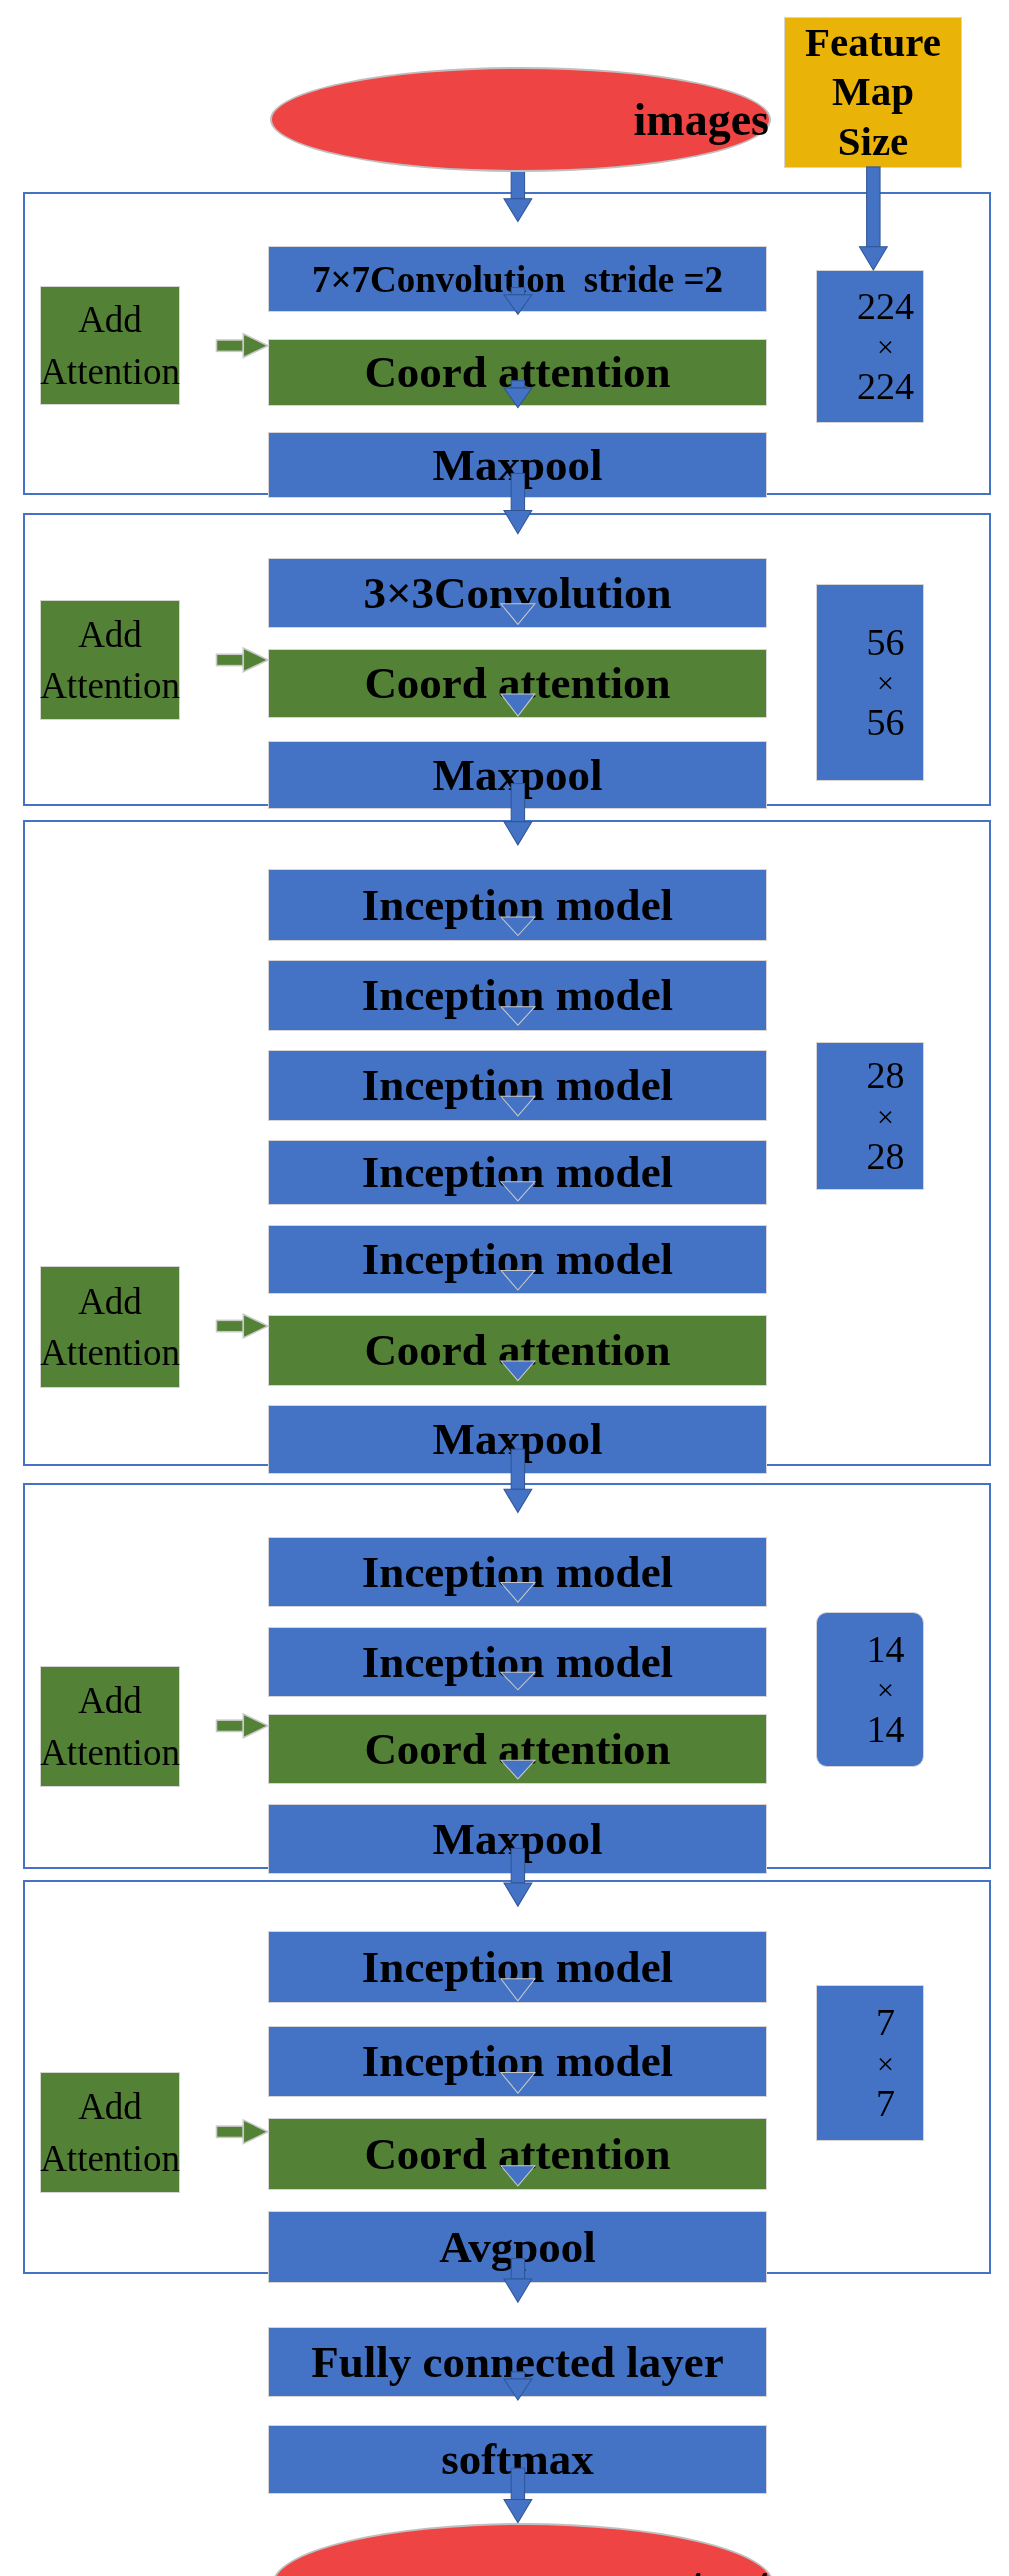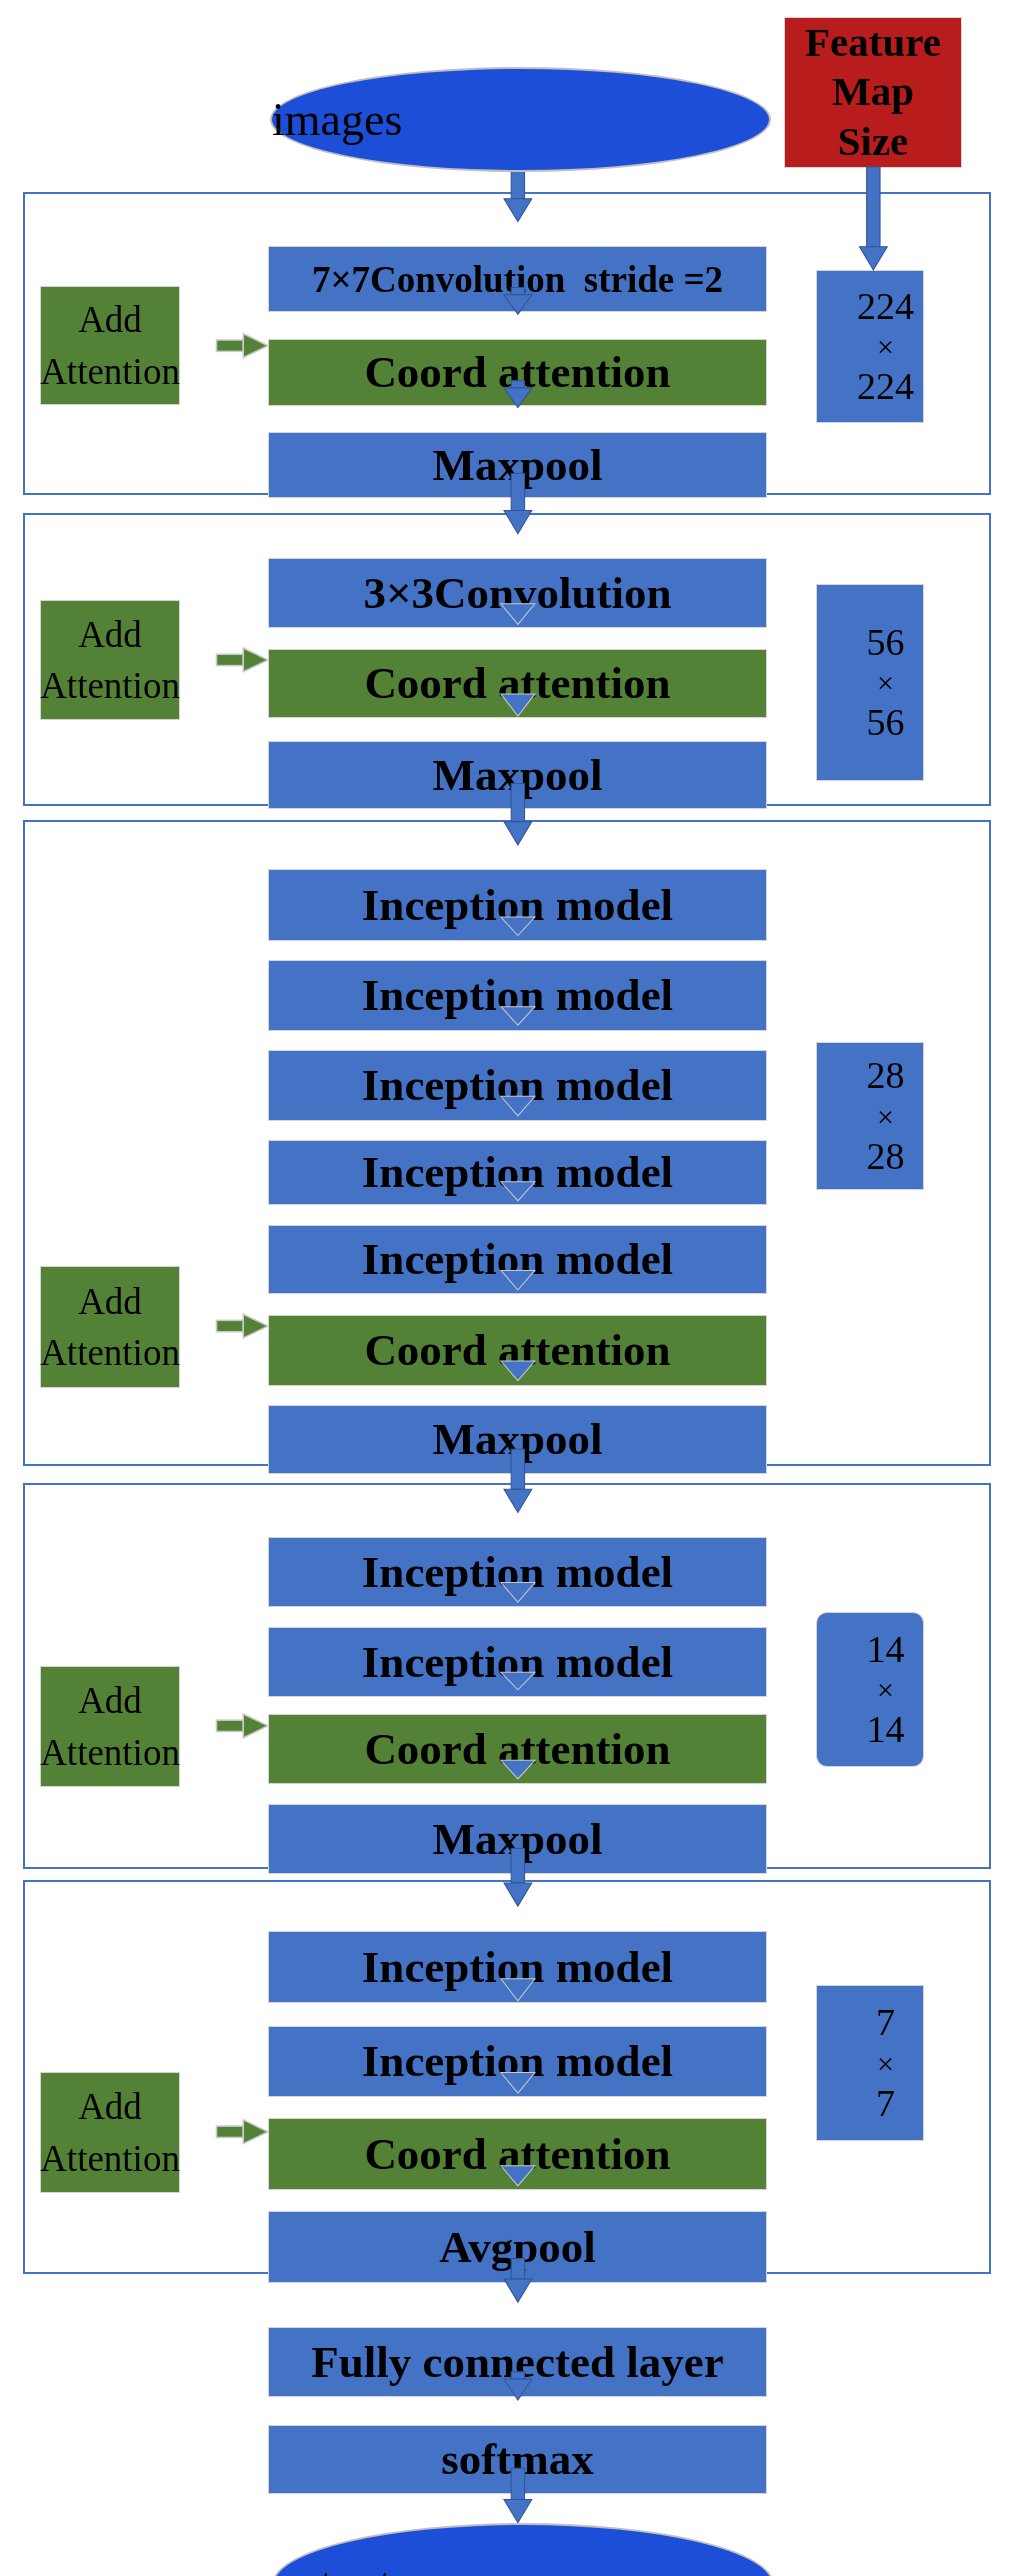"Feature" .legend { background: #b91c1c -> #eab308 }
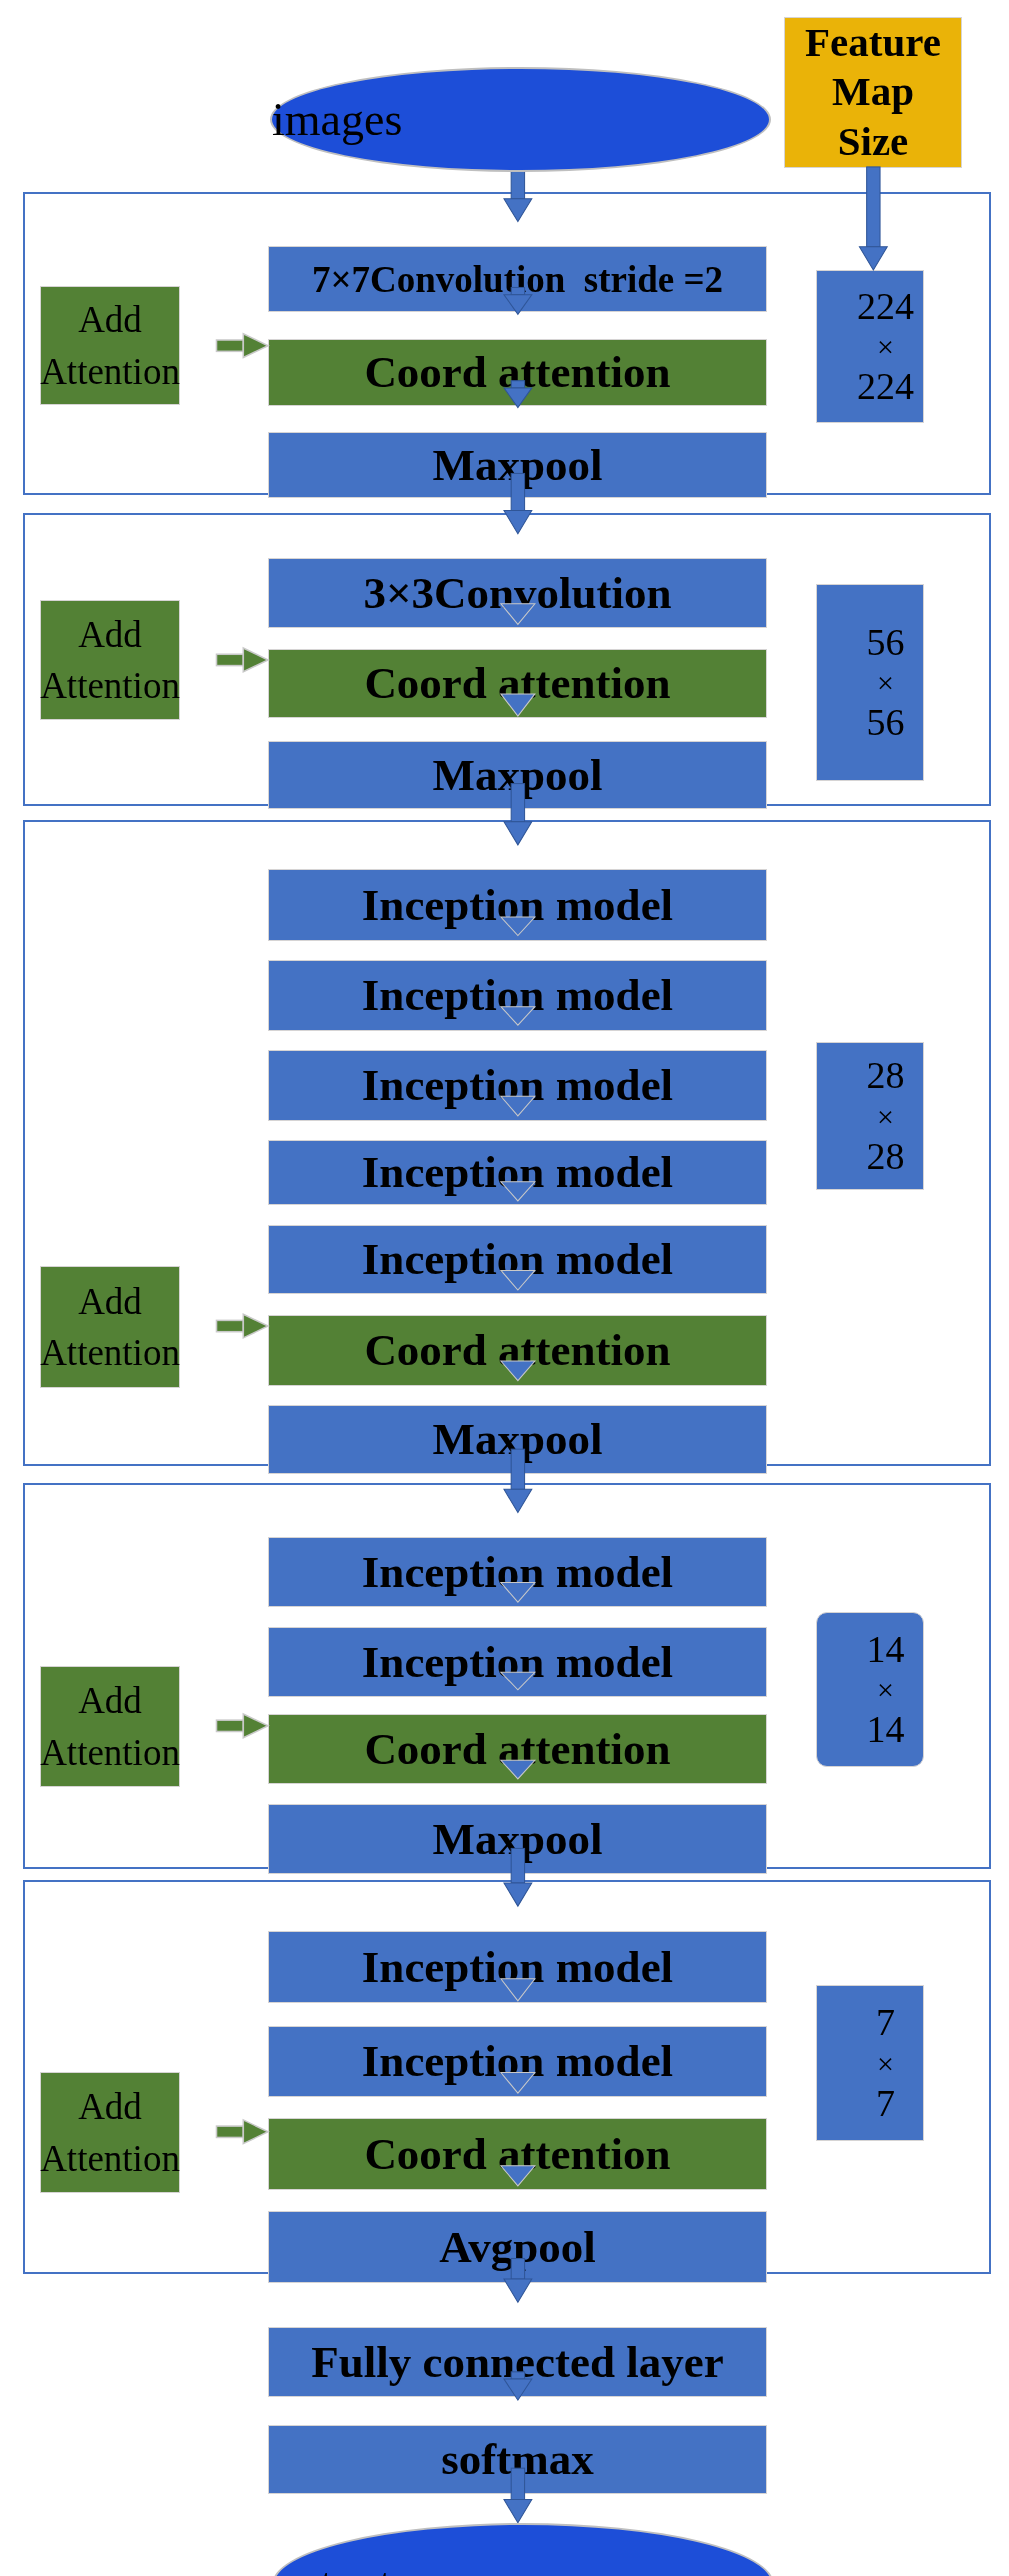"images" .ellipse { background: #1d4ed8 -> #ef4444; font-weight: normal -> bold; justify-content: flex-start -> flex-end }
